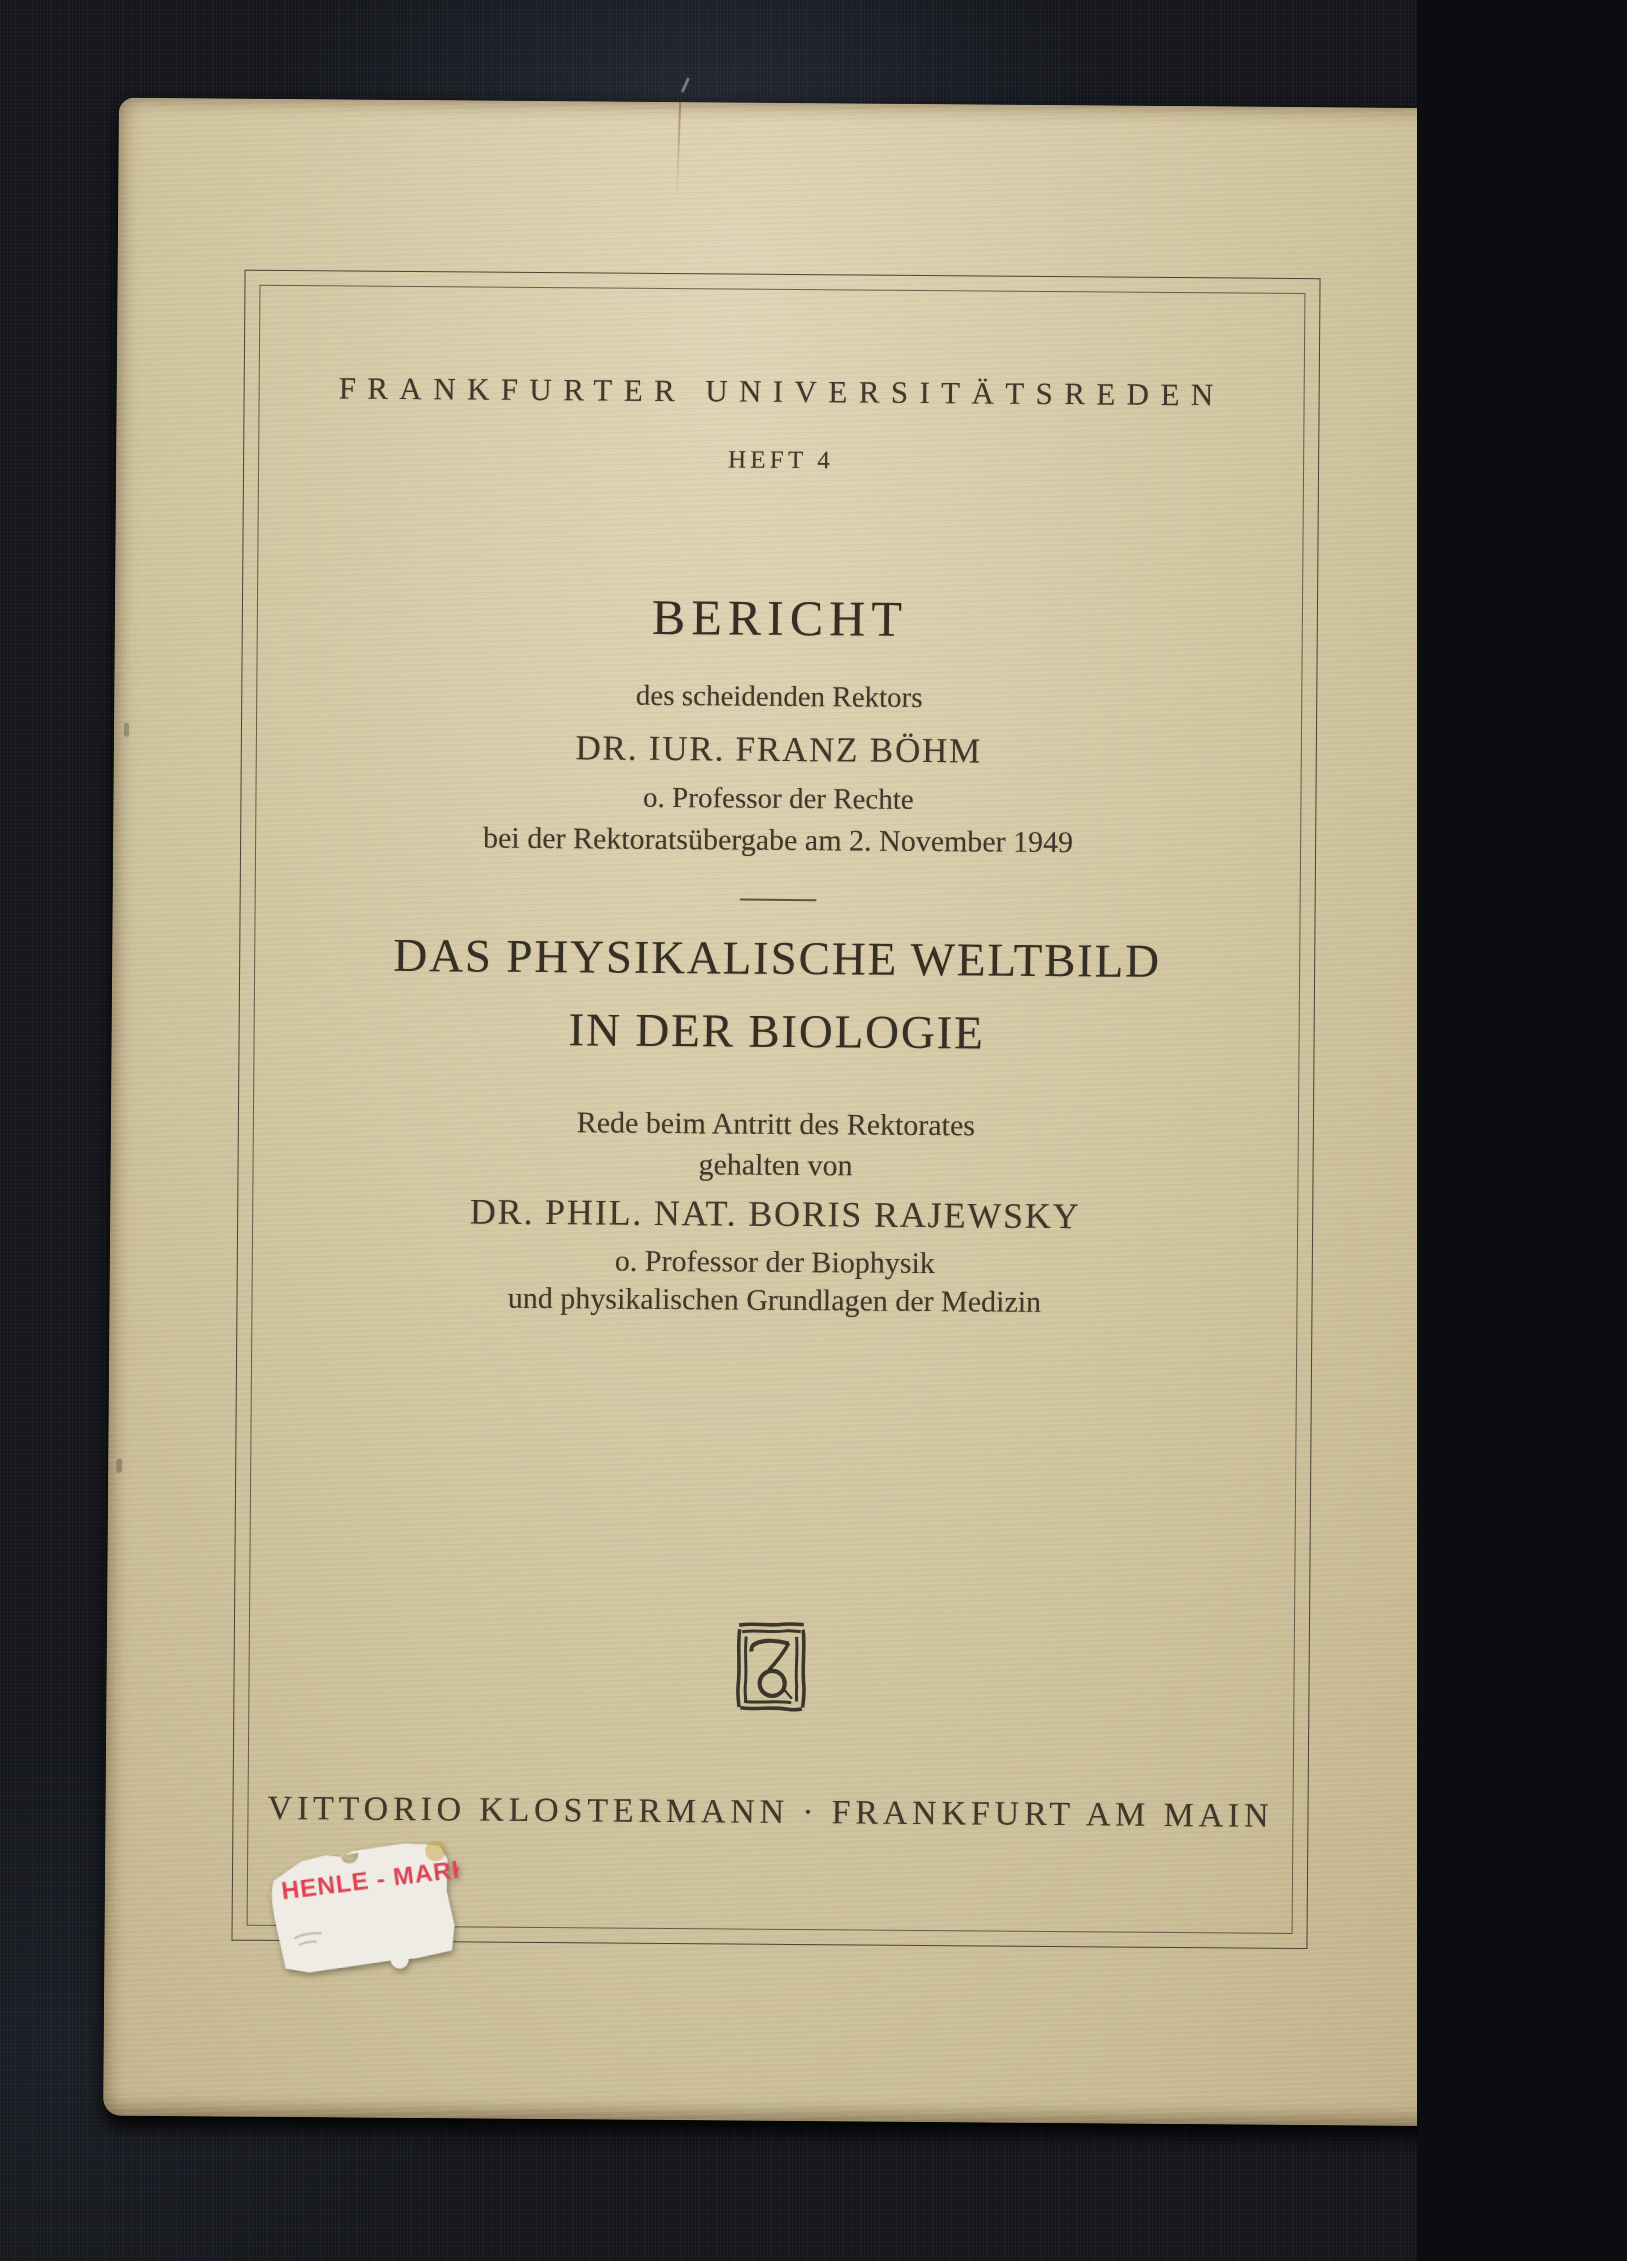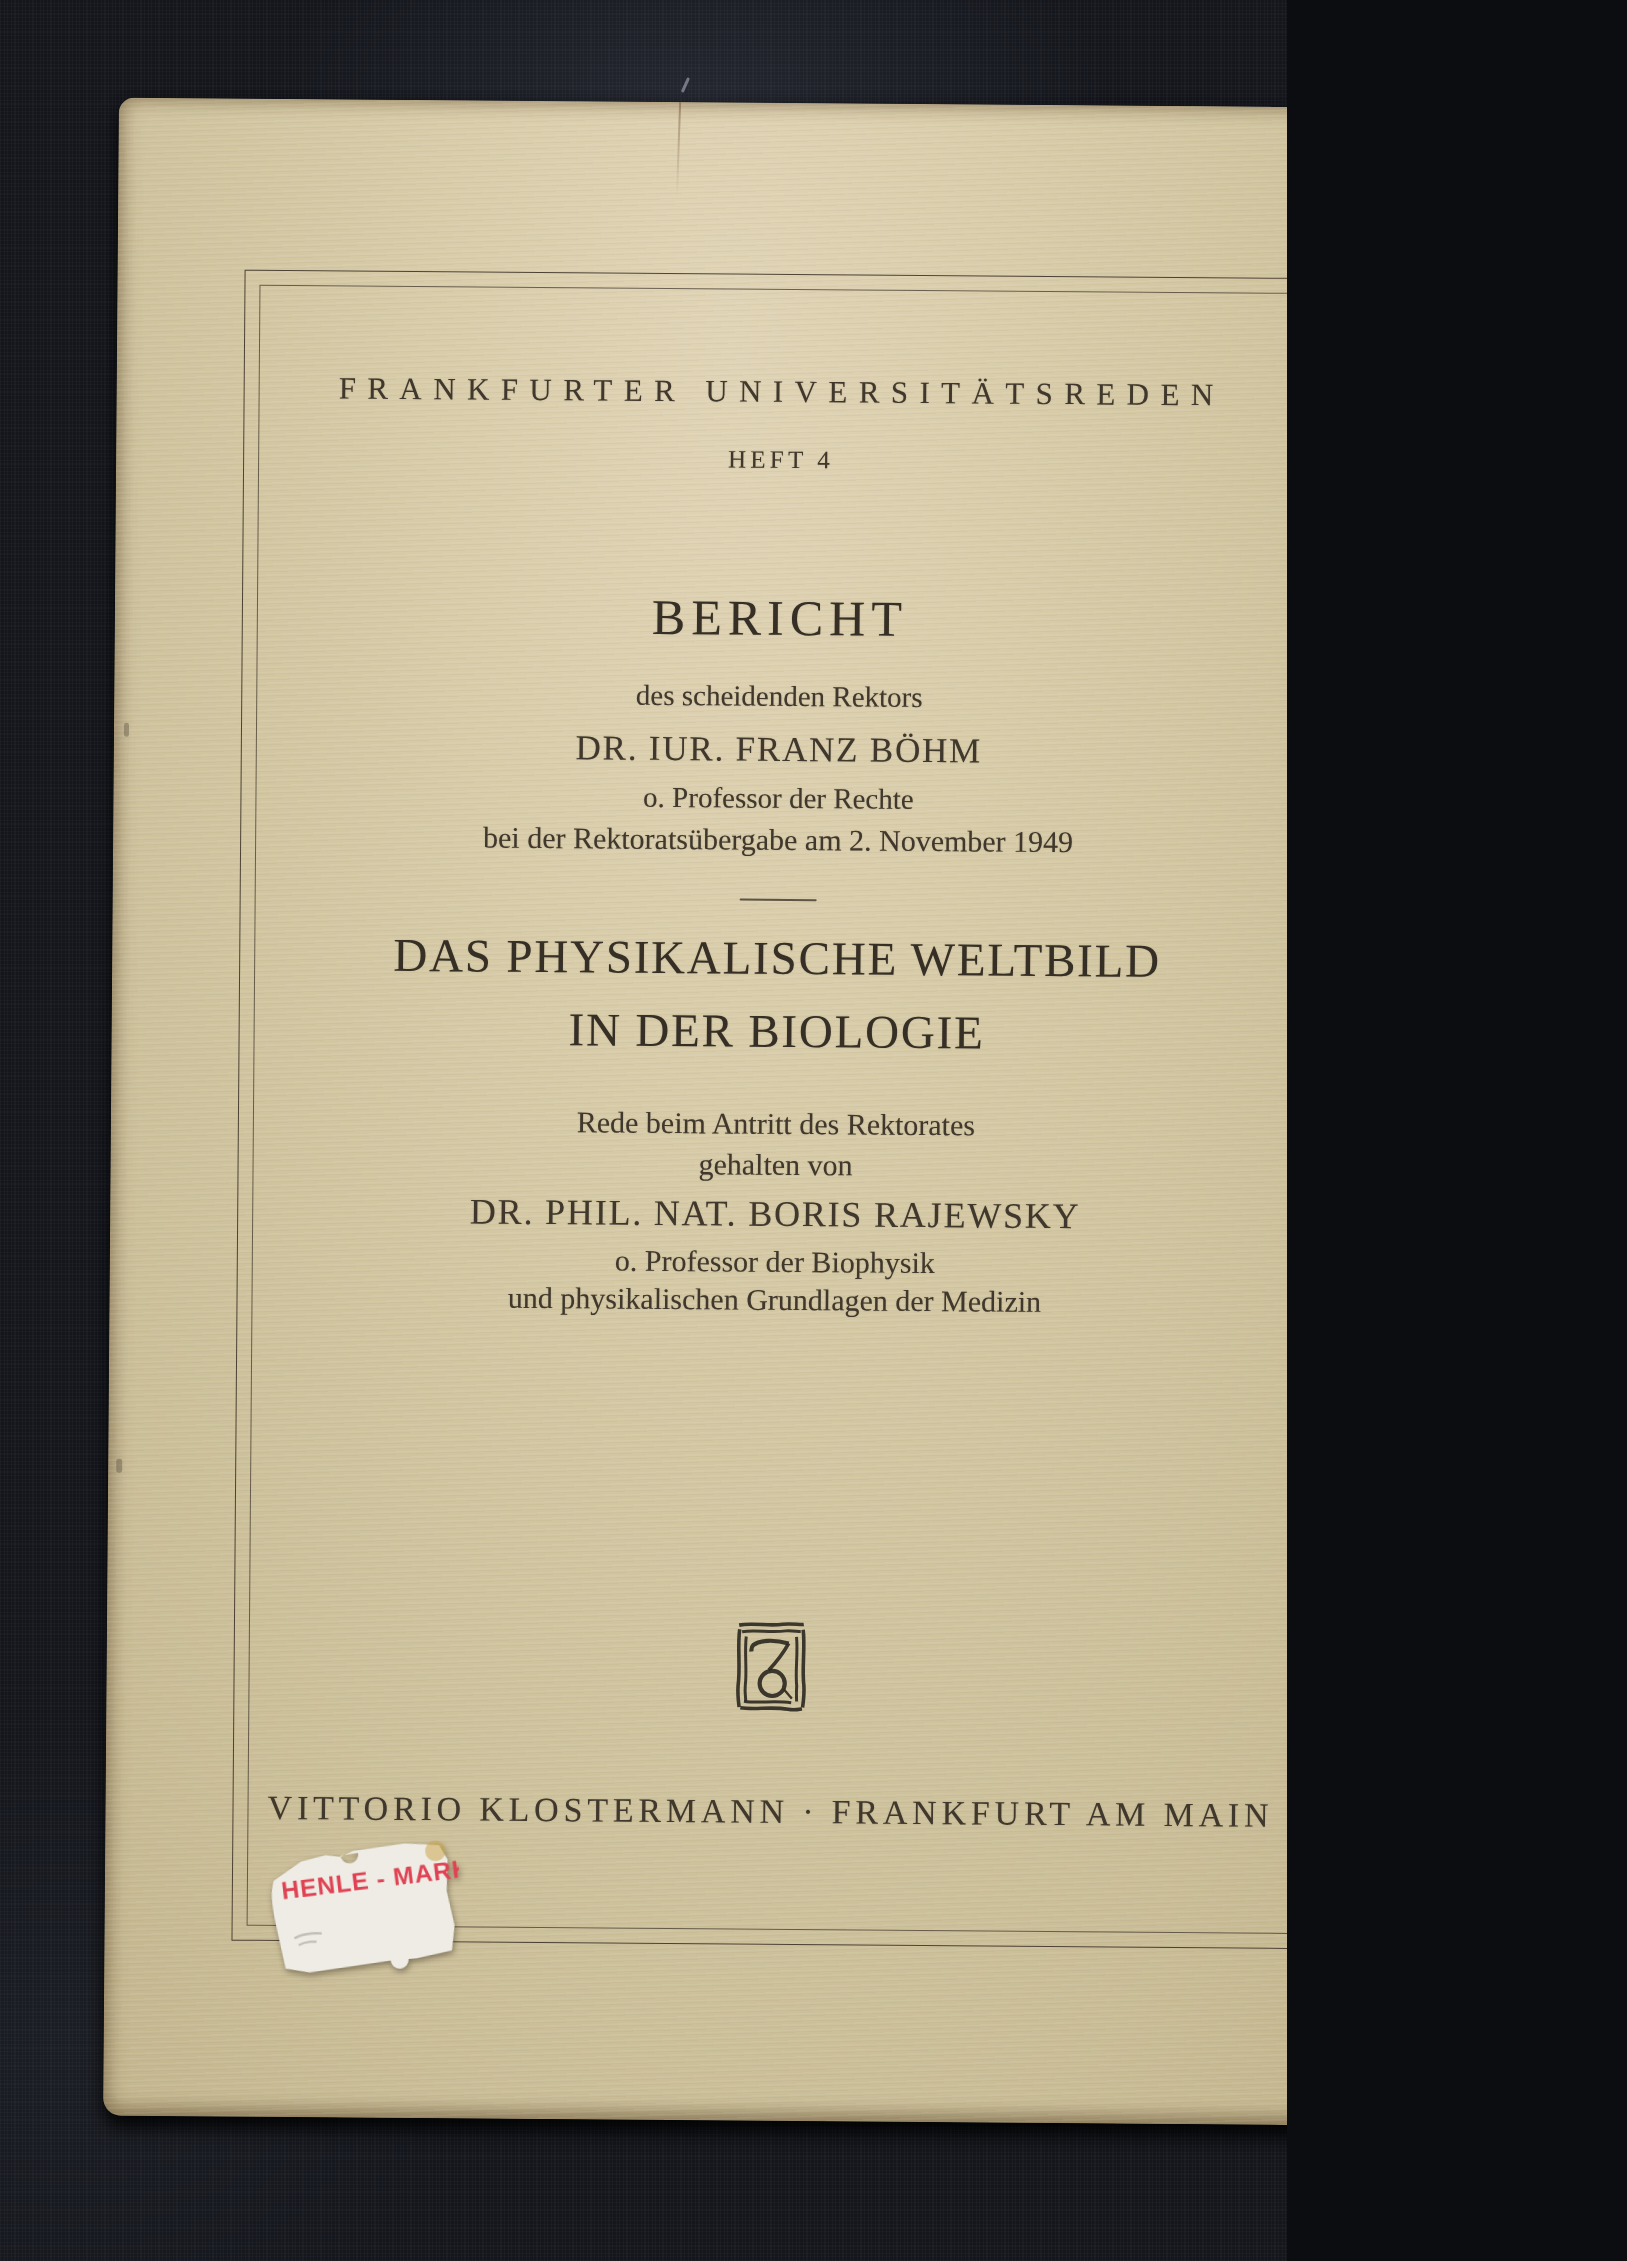"FRANKFURTER UNIVERSITÄTSREDEN" .stage { width: 1287px -> 1417px }
